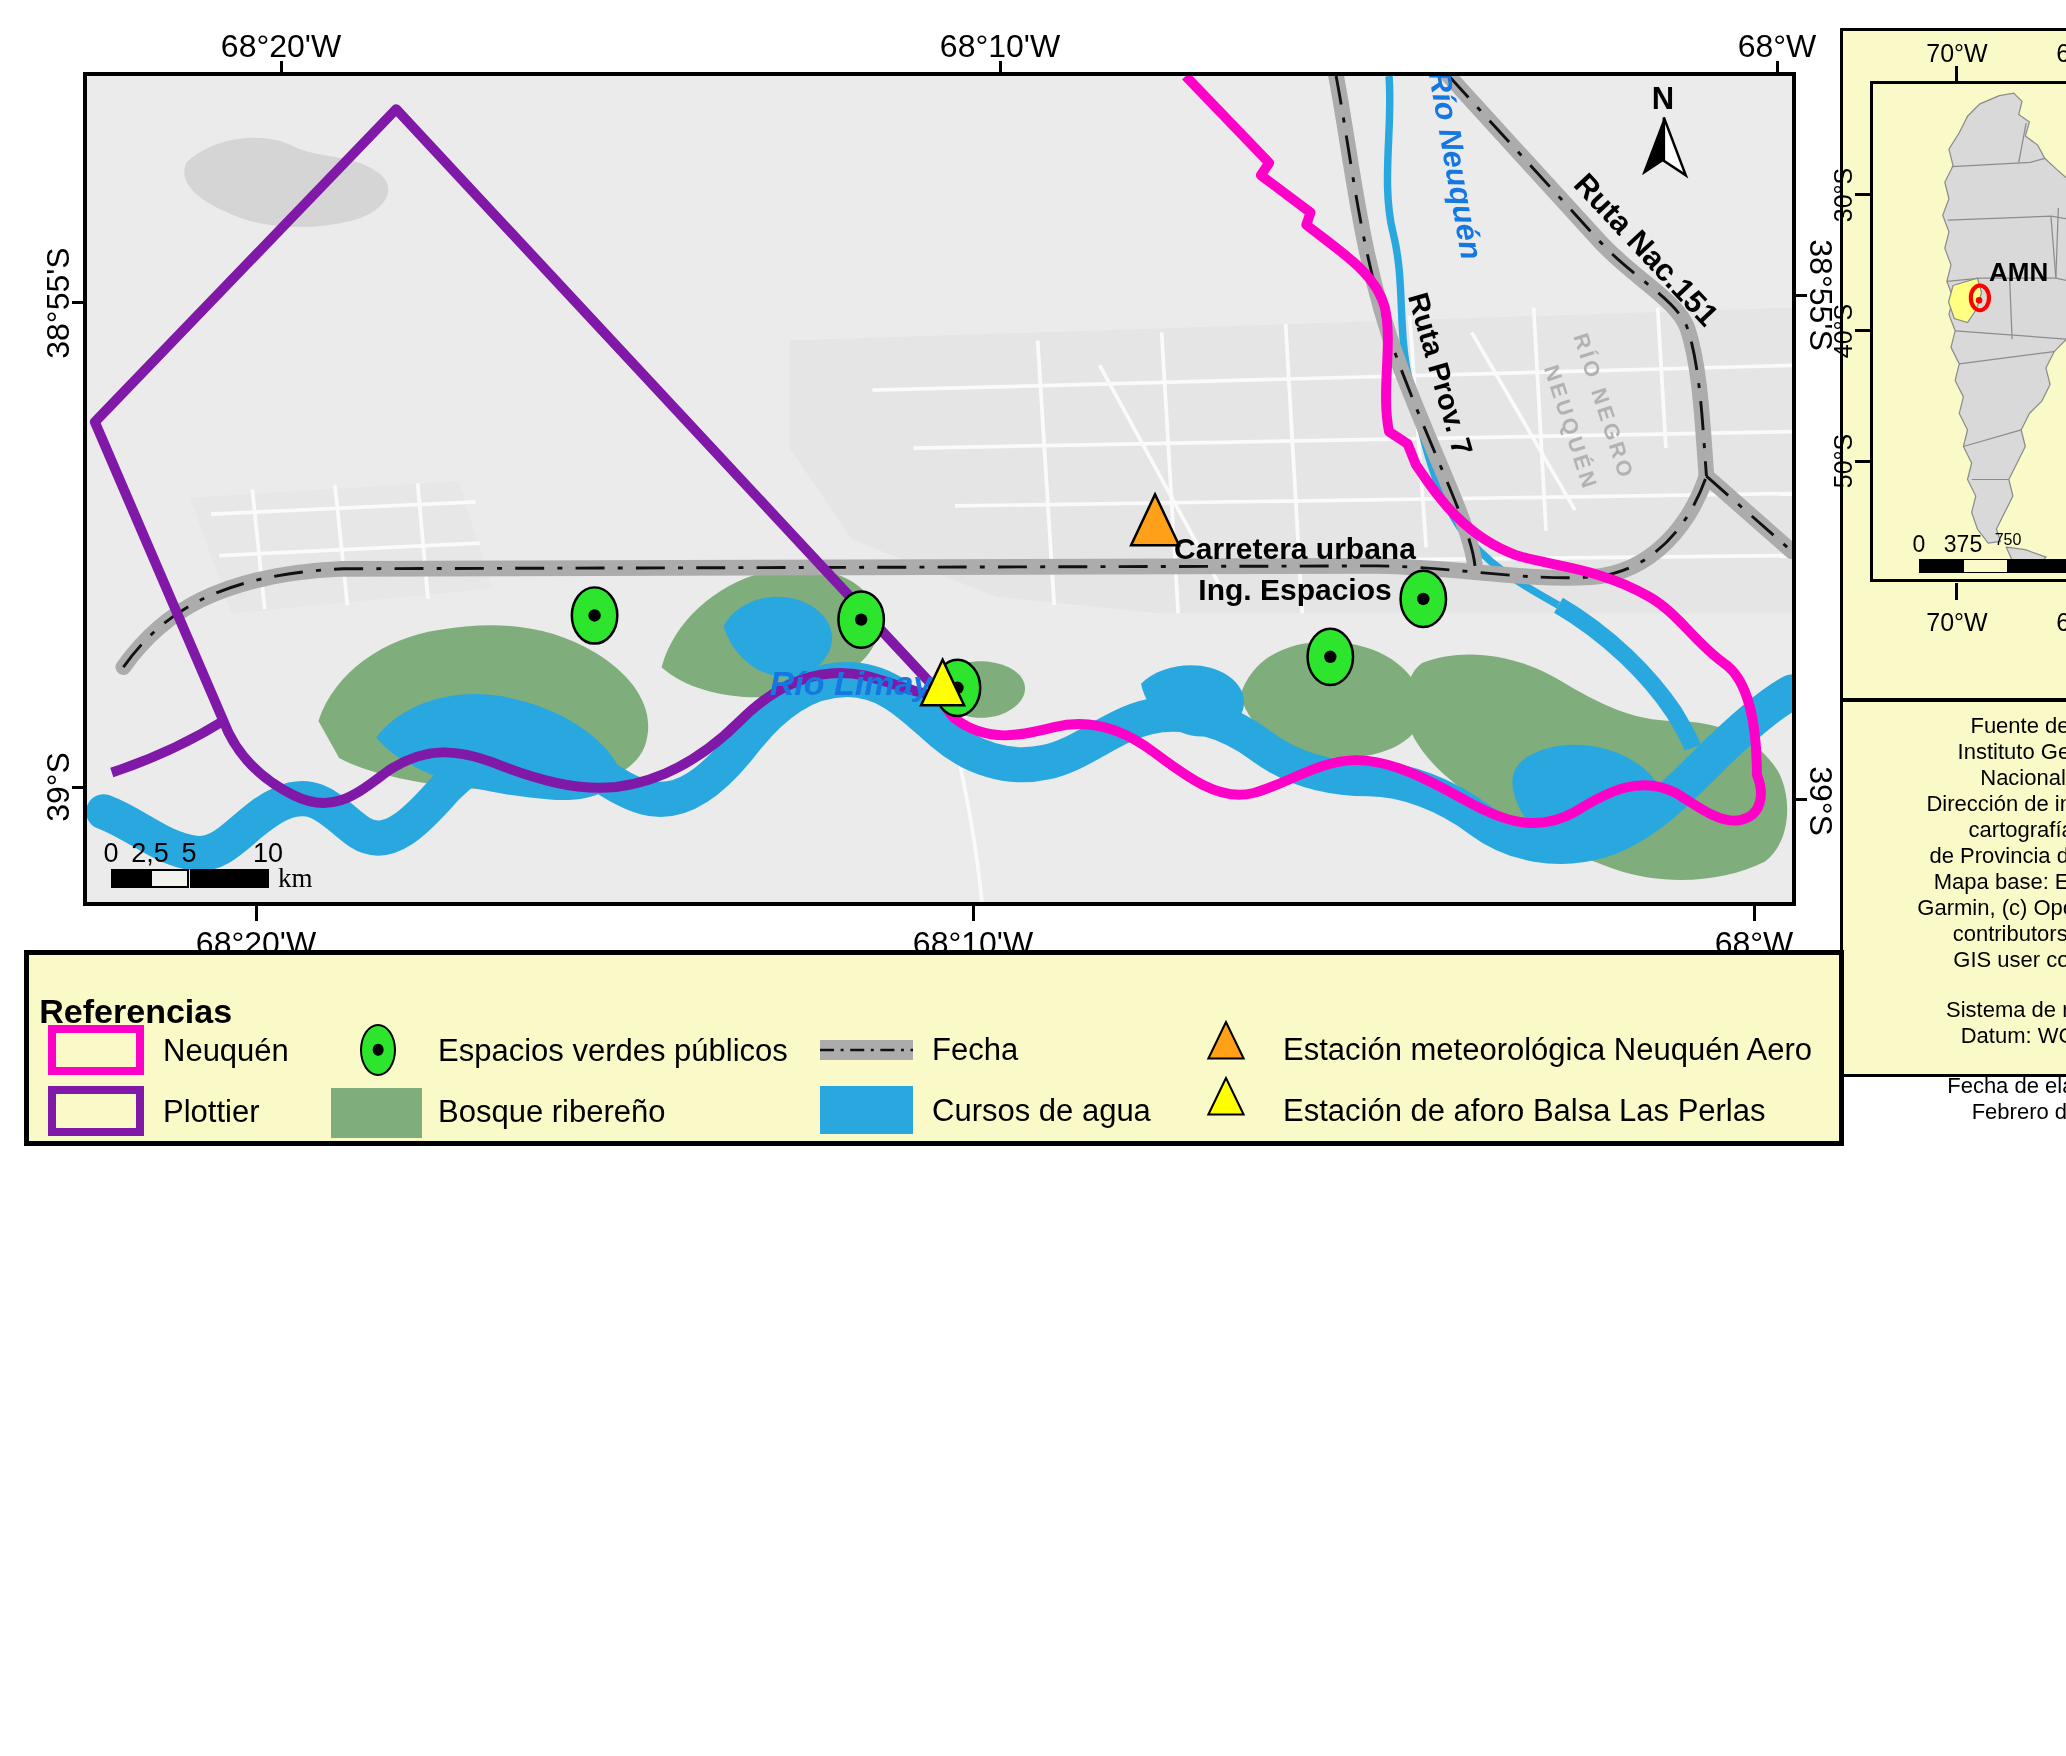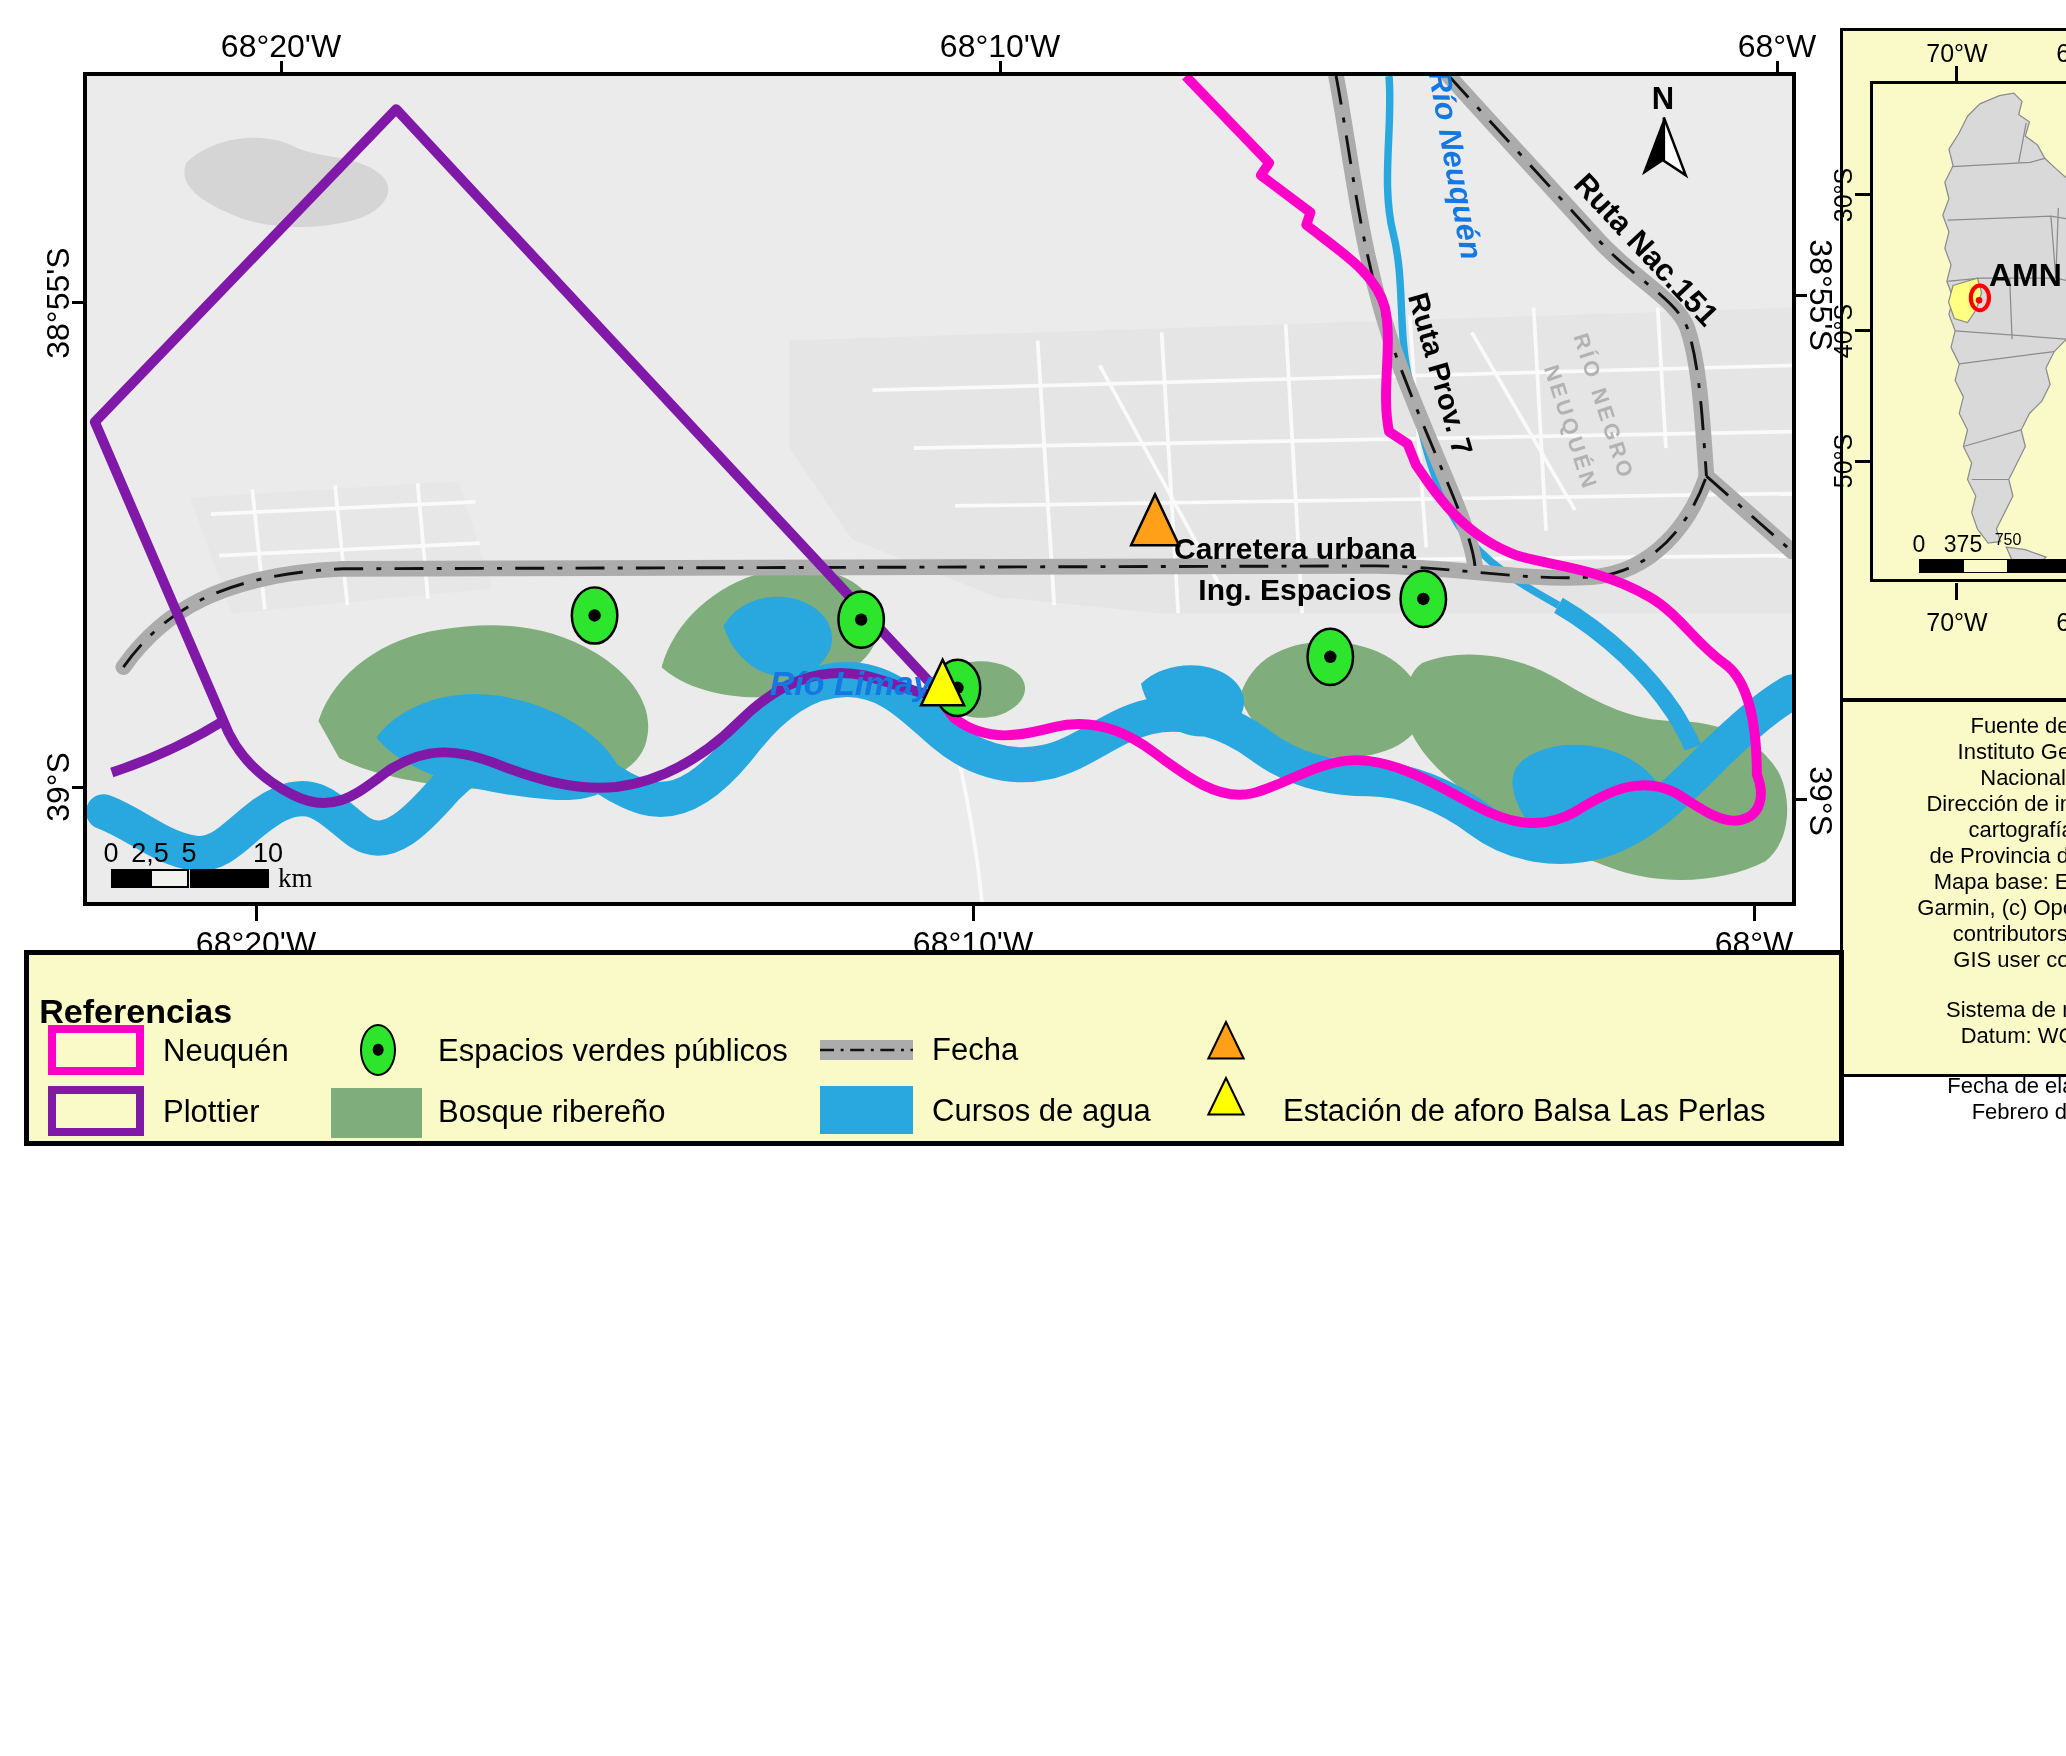"AMN" div.abs { font-size: 32px -> 26px }
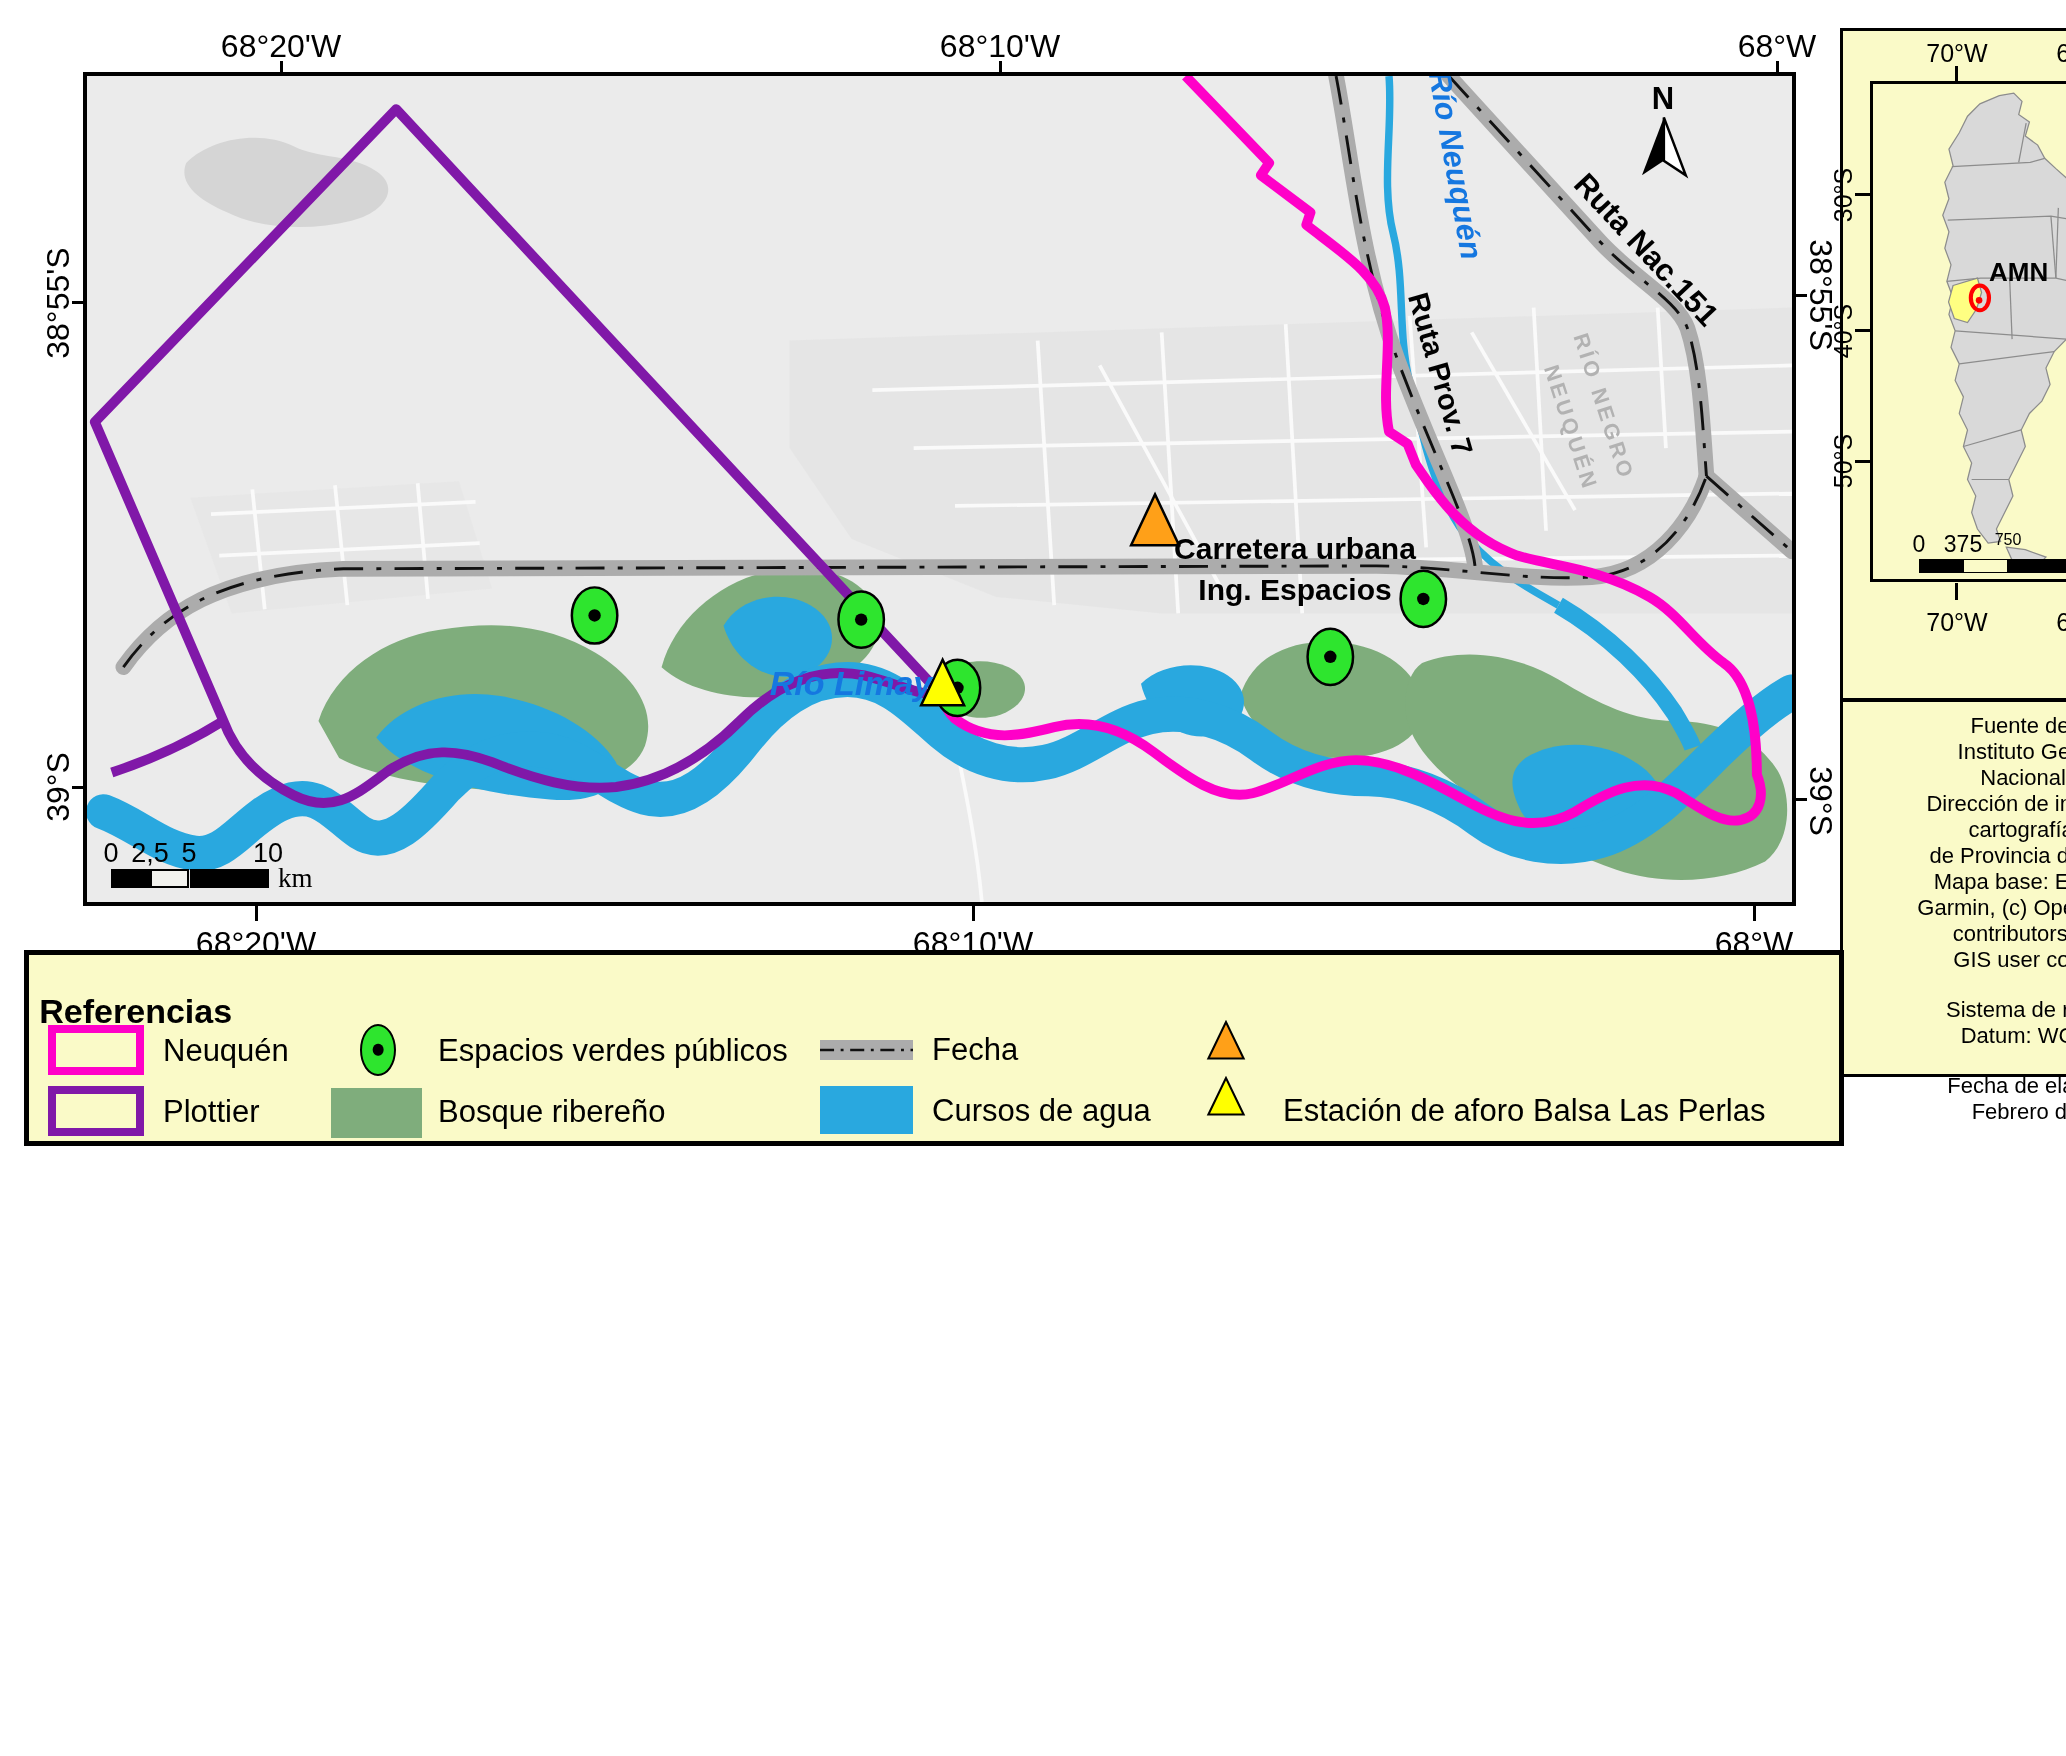"Estación meteorológica Neuquén Aero" div.leg-lab { html: none -> <div>Estación meteorológica Neuquén Aero</div> }
